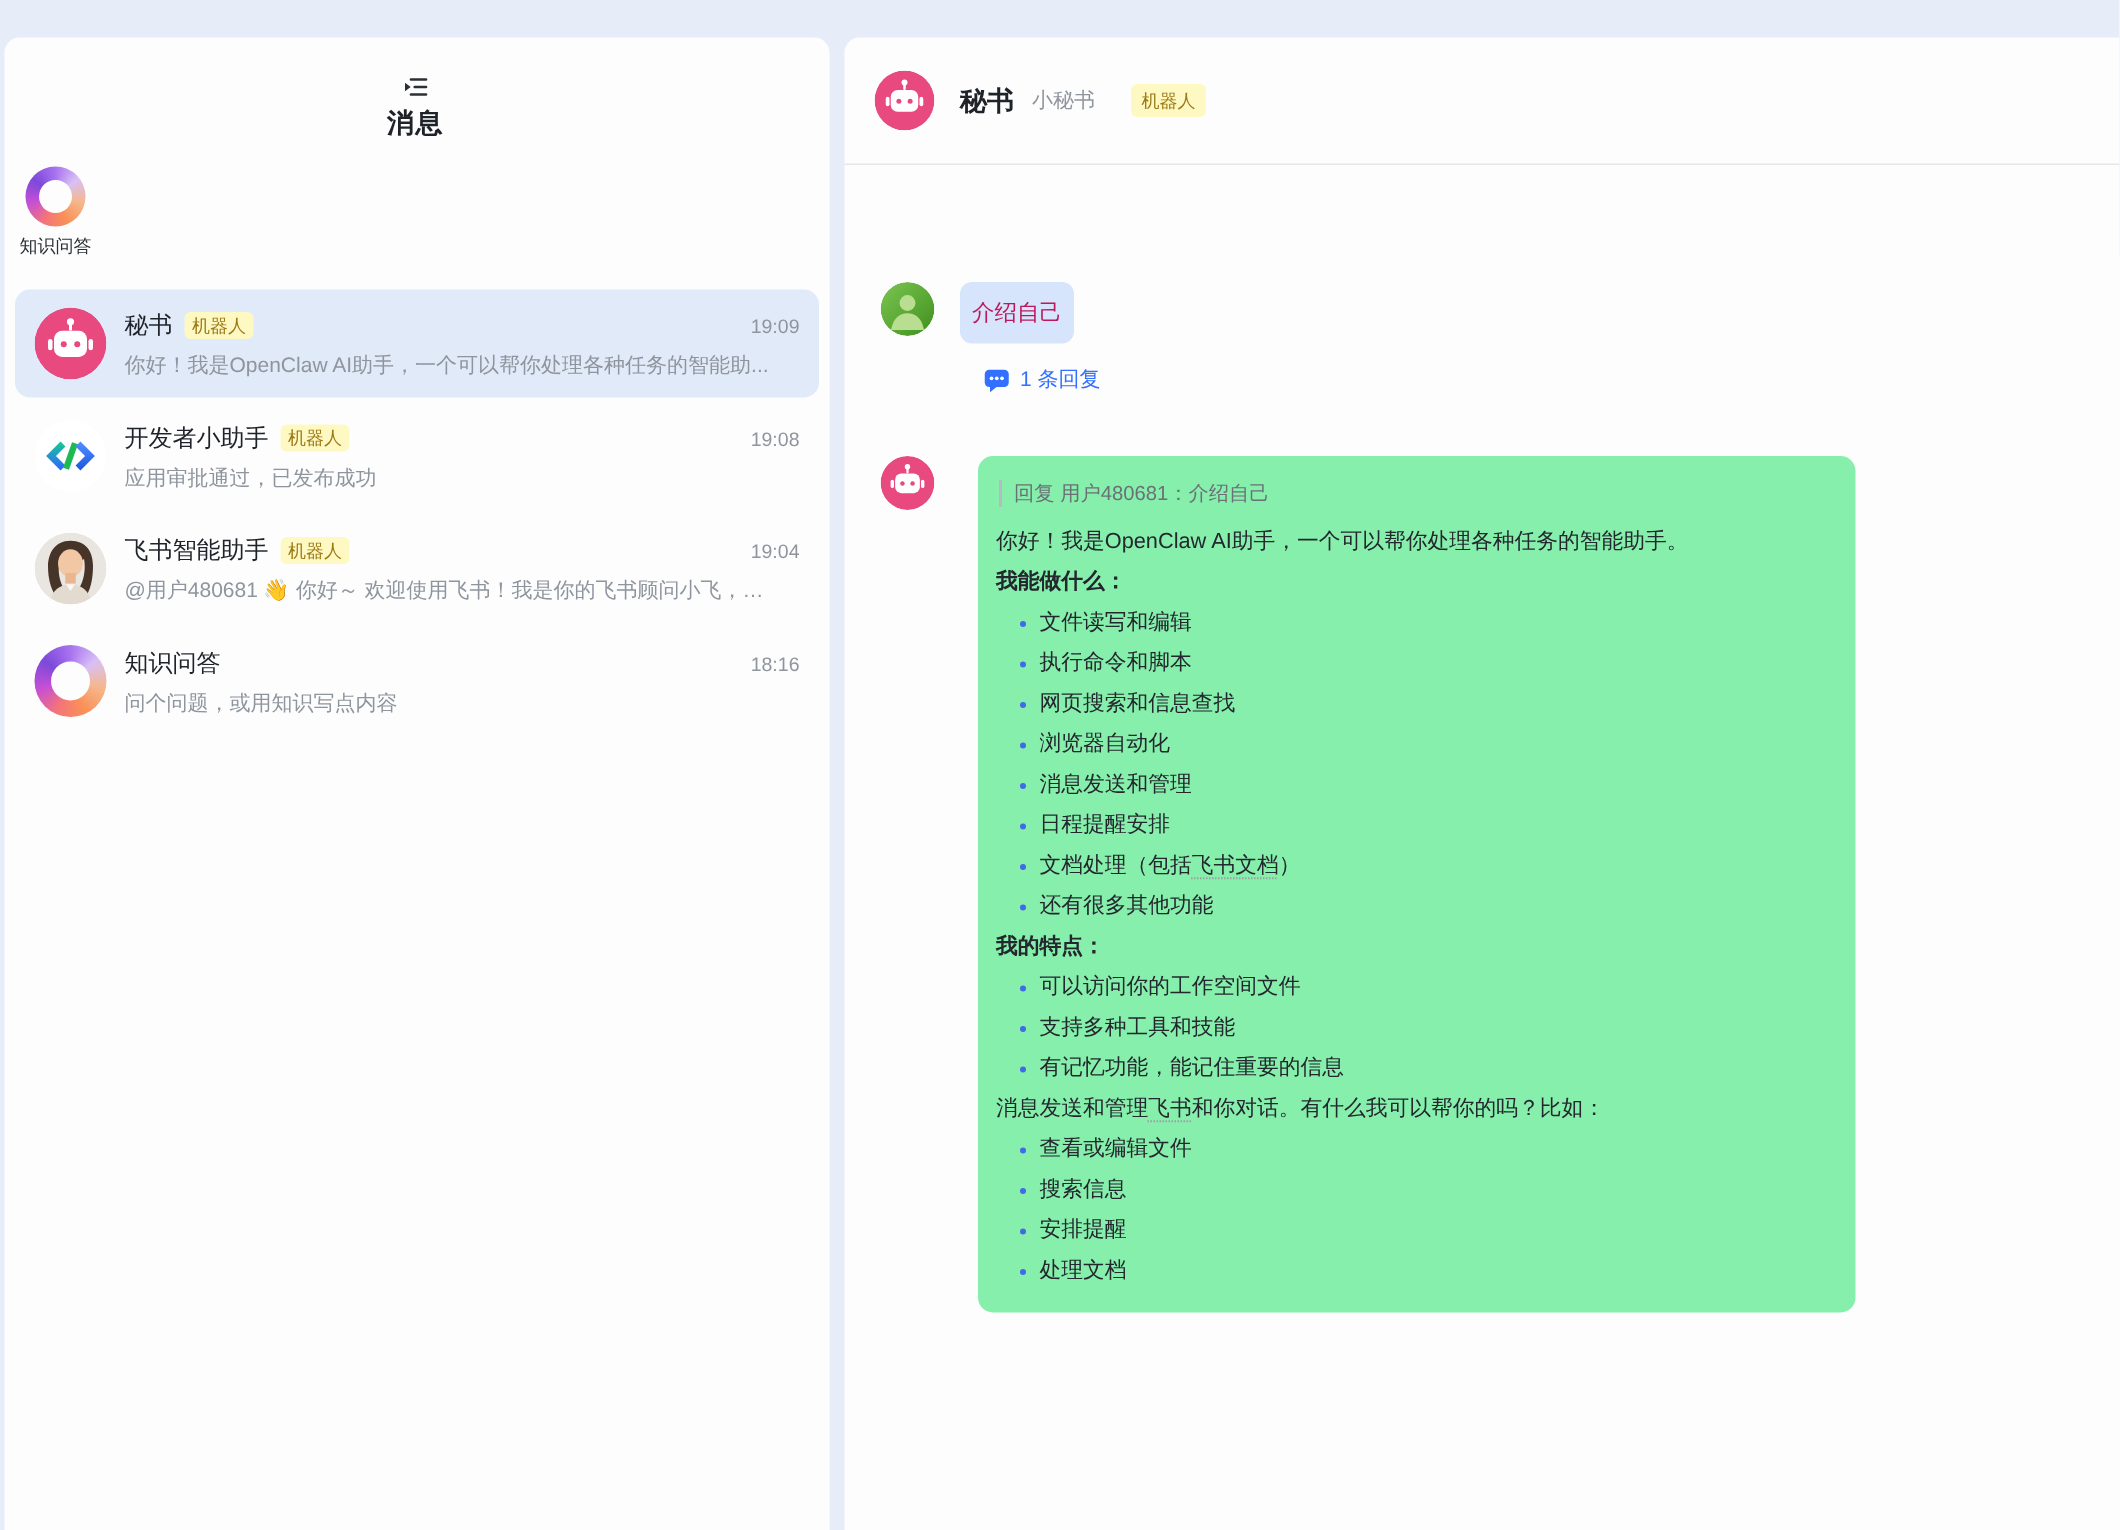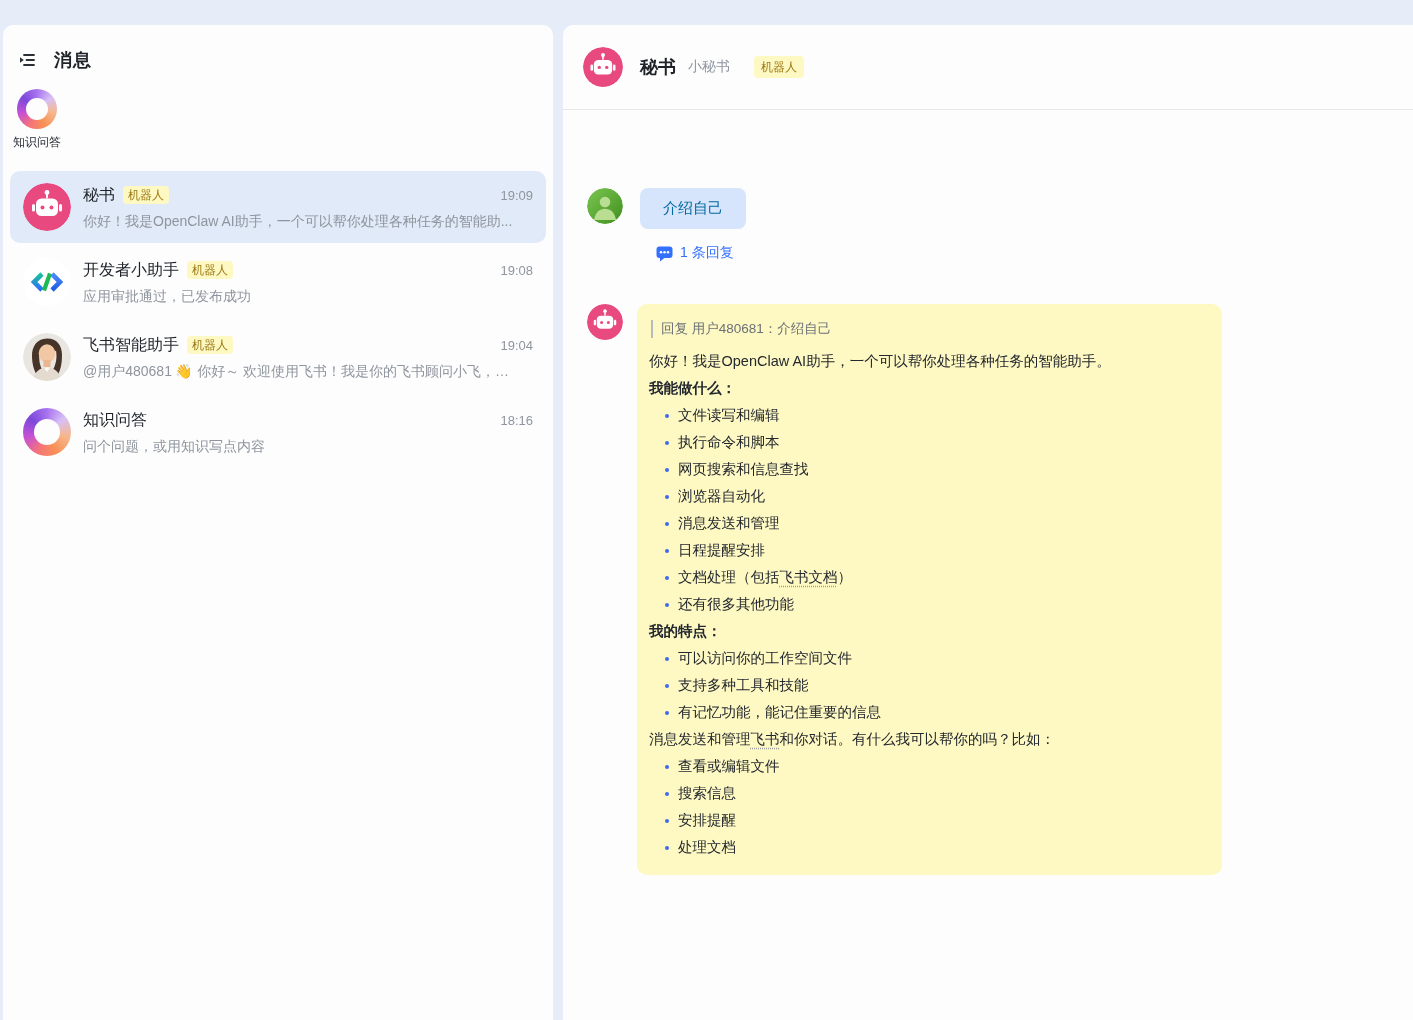"消息" .side-header { flex-direction: none -> column; gap: 17px -> 2px }
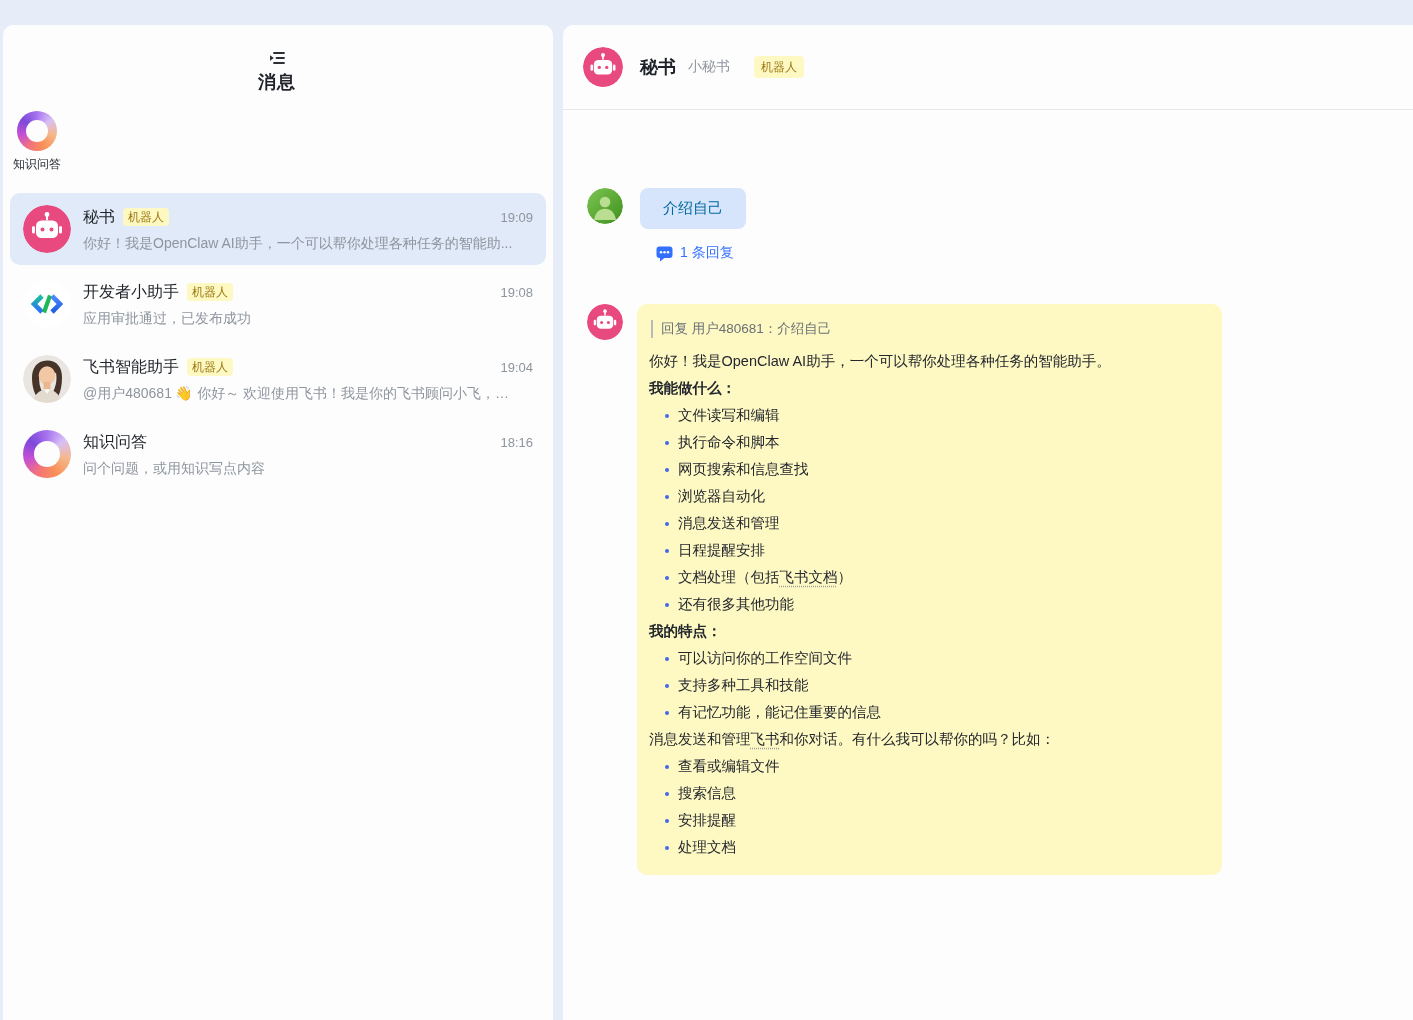"介绍自己" .user-bubble { color: #0369a1 -> #be185d; padding: 11px 23px -> 11px 8px }
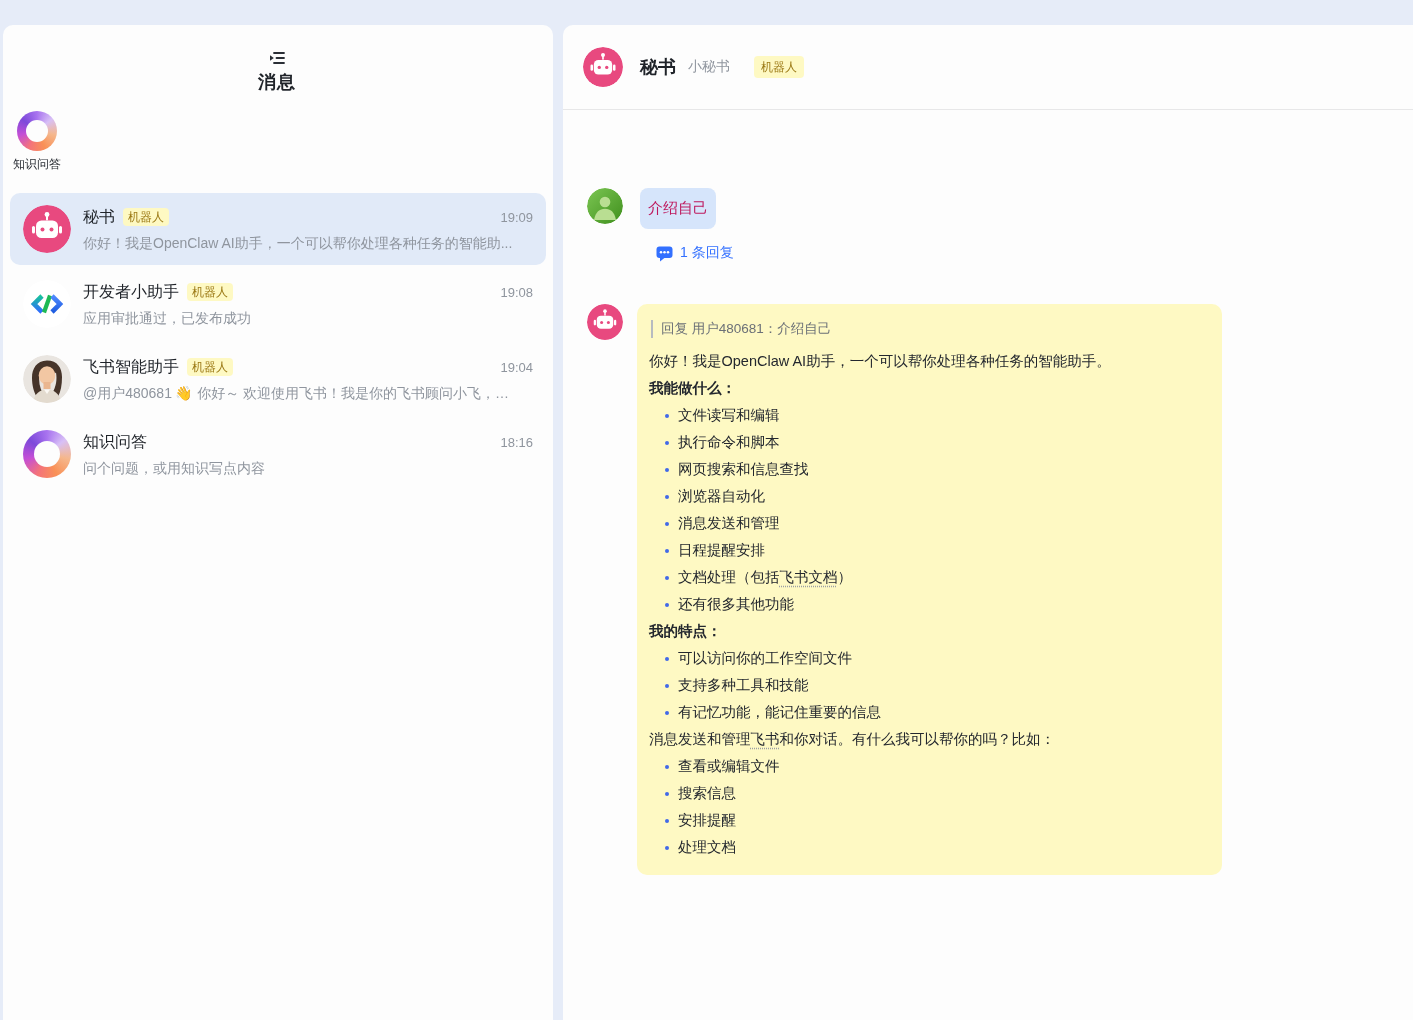"回复 用户480681：介绍自己" .bot-bubble { background: #fef9c3 -> #86efac; margin-left: 14px -> 29px }
